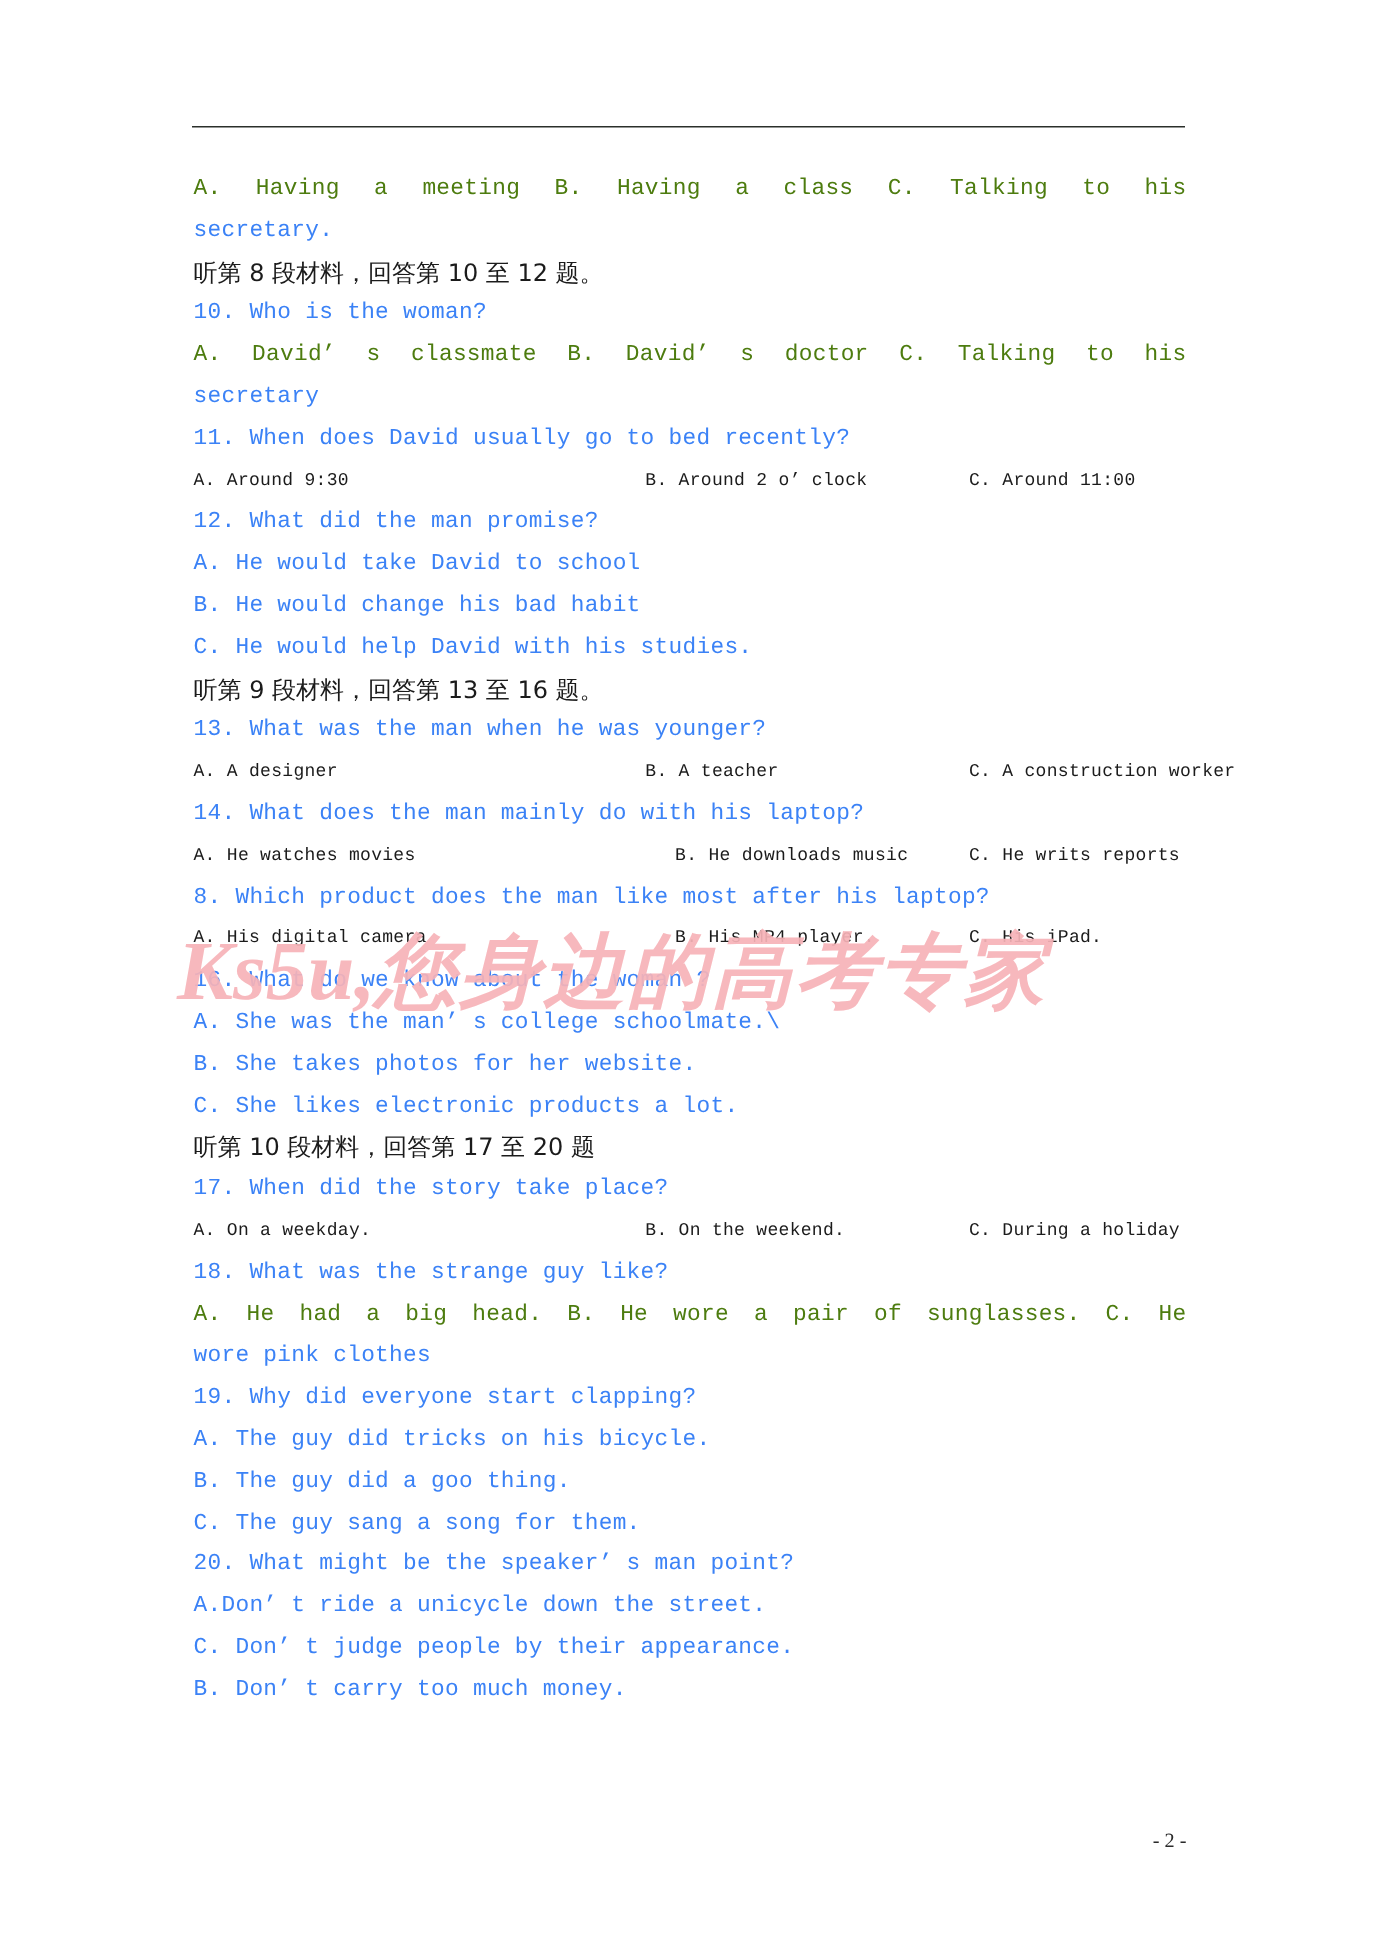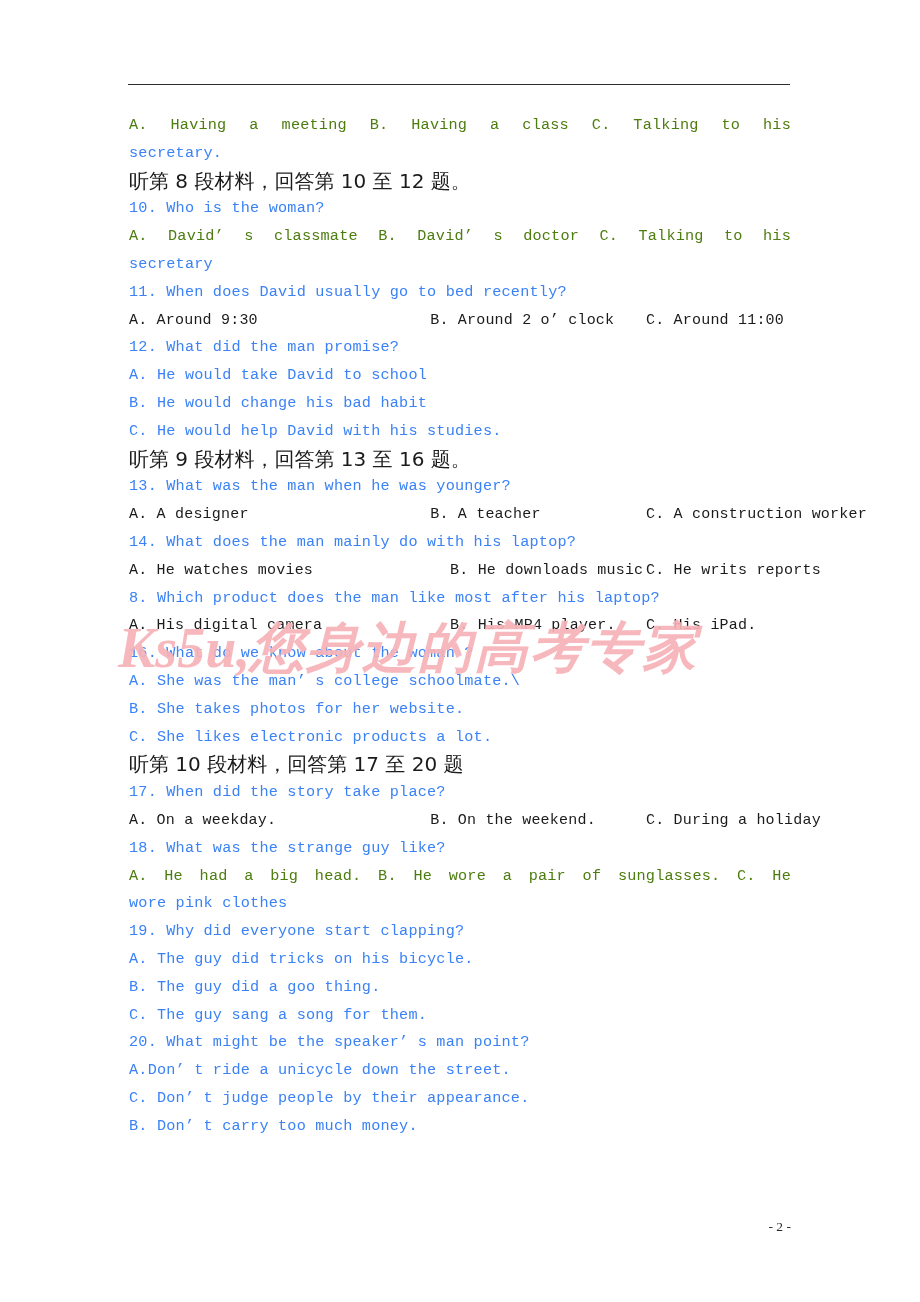"听第 8 段材料，回答第 10 至" .cn { font-size: 20px -> 16px }
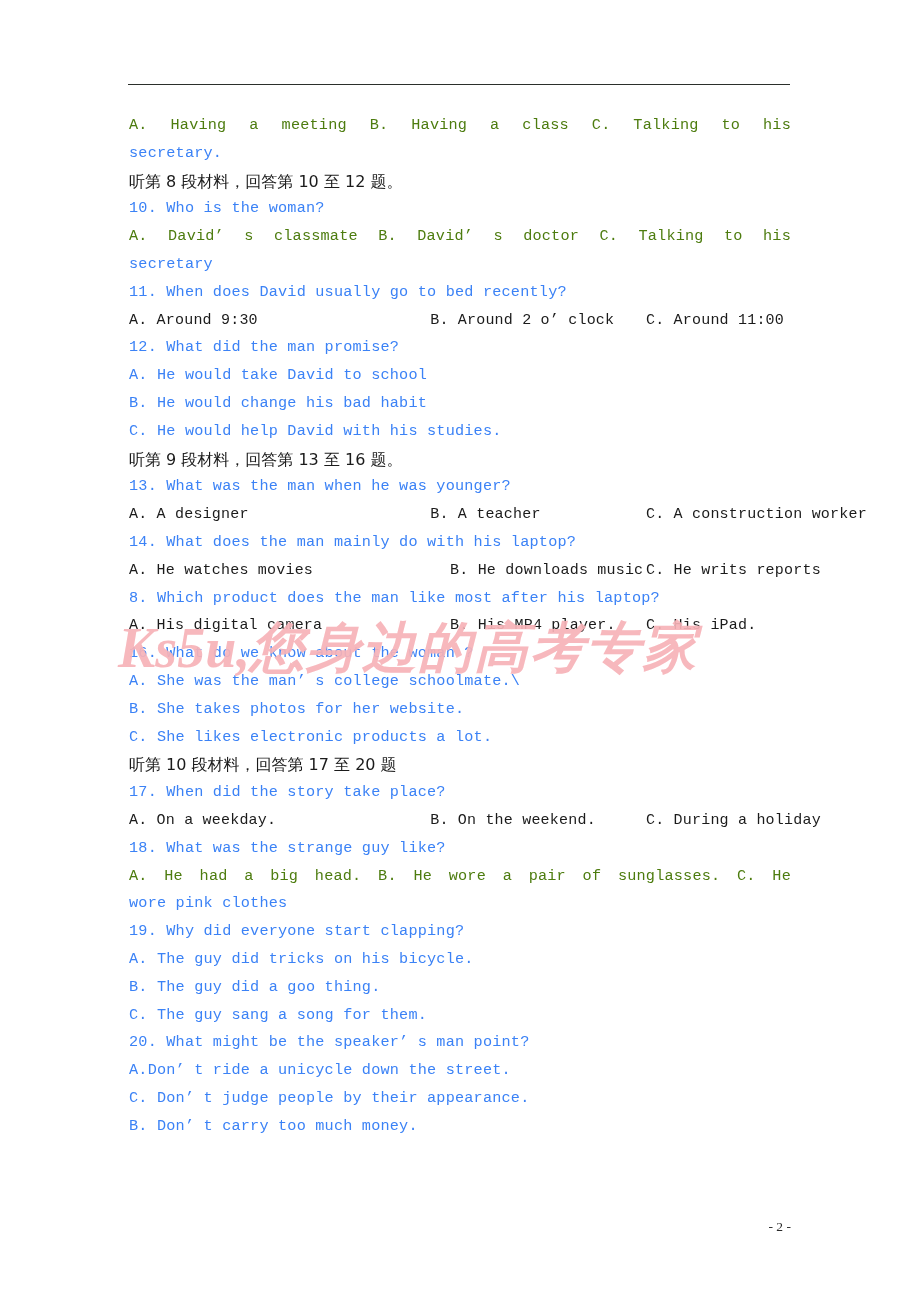"A. Around 9:30" .row { font-size: 15px -> 12px }
